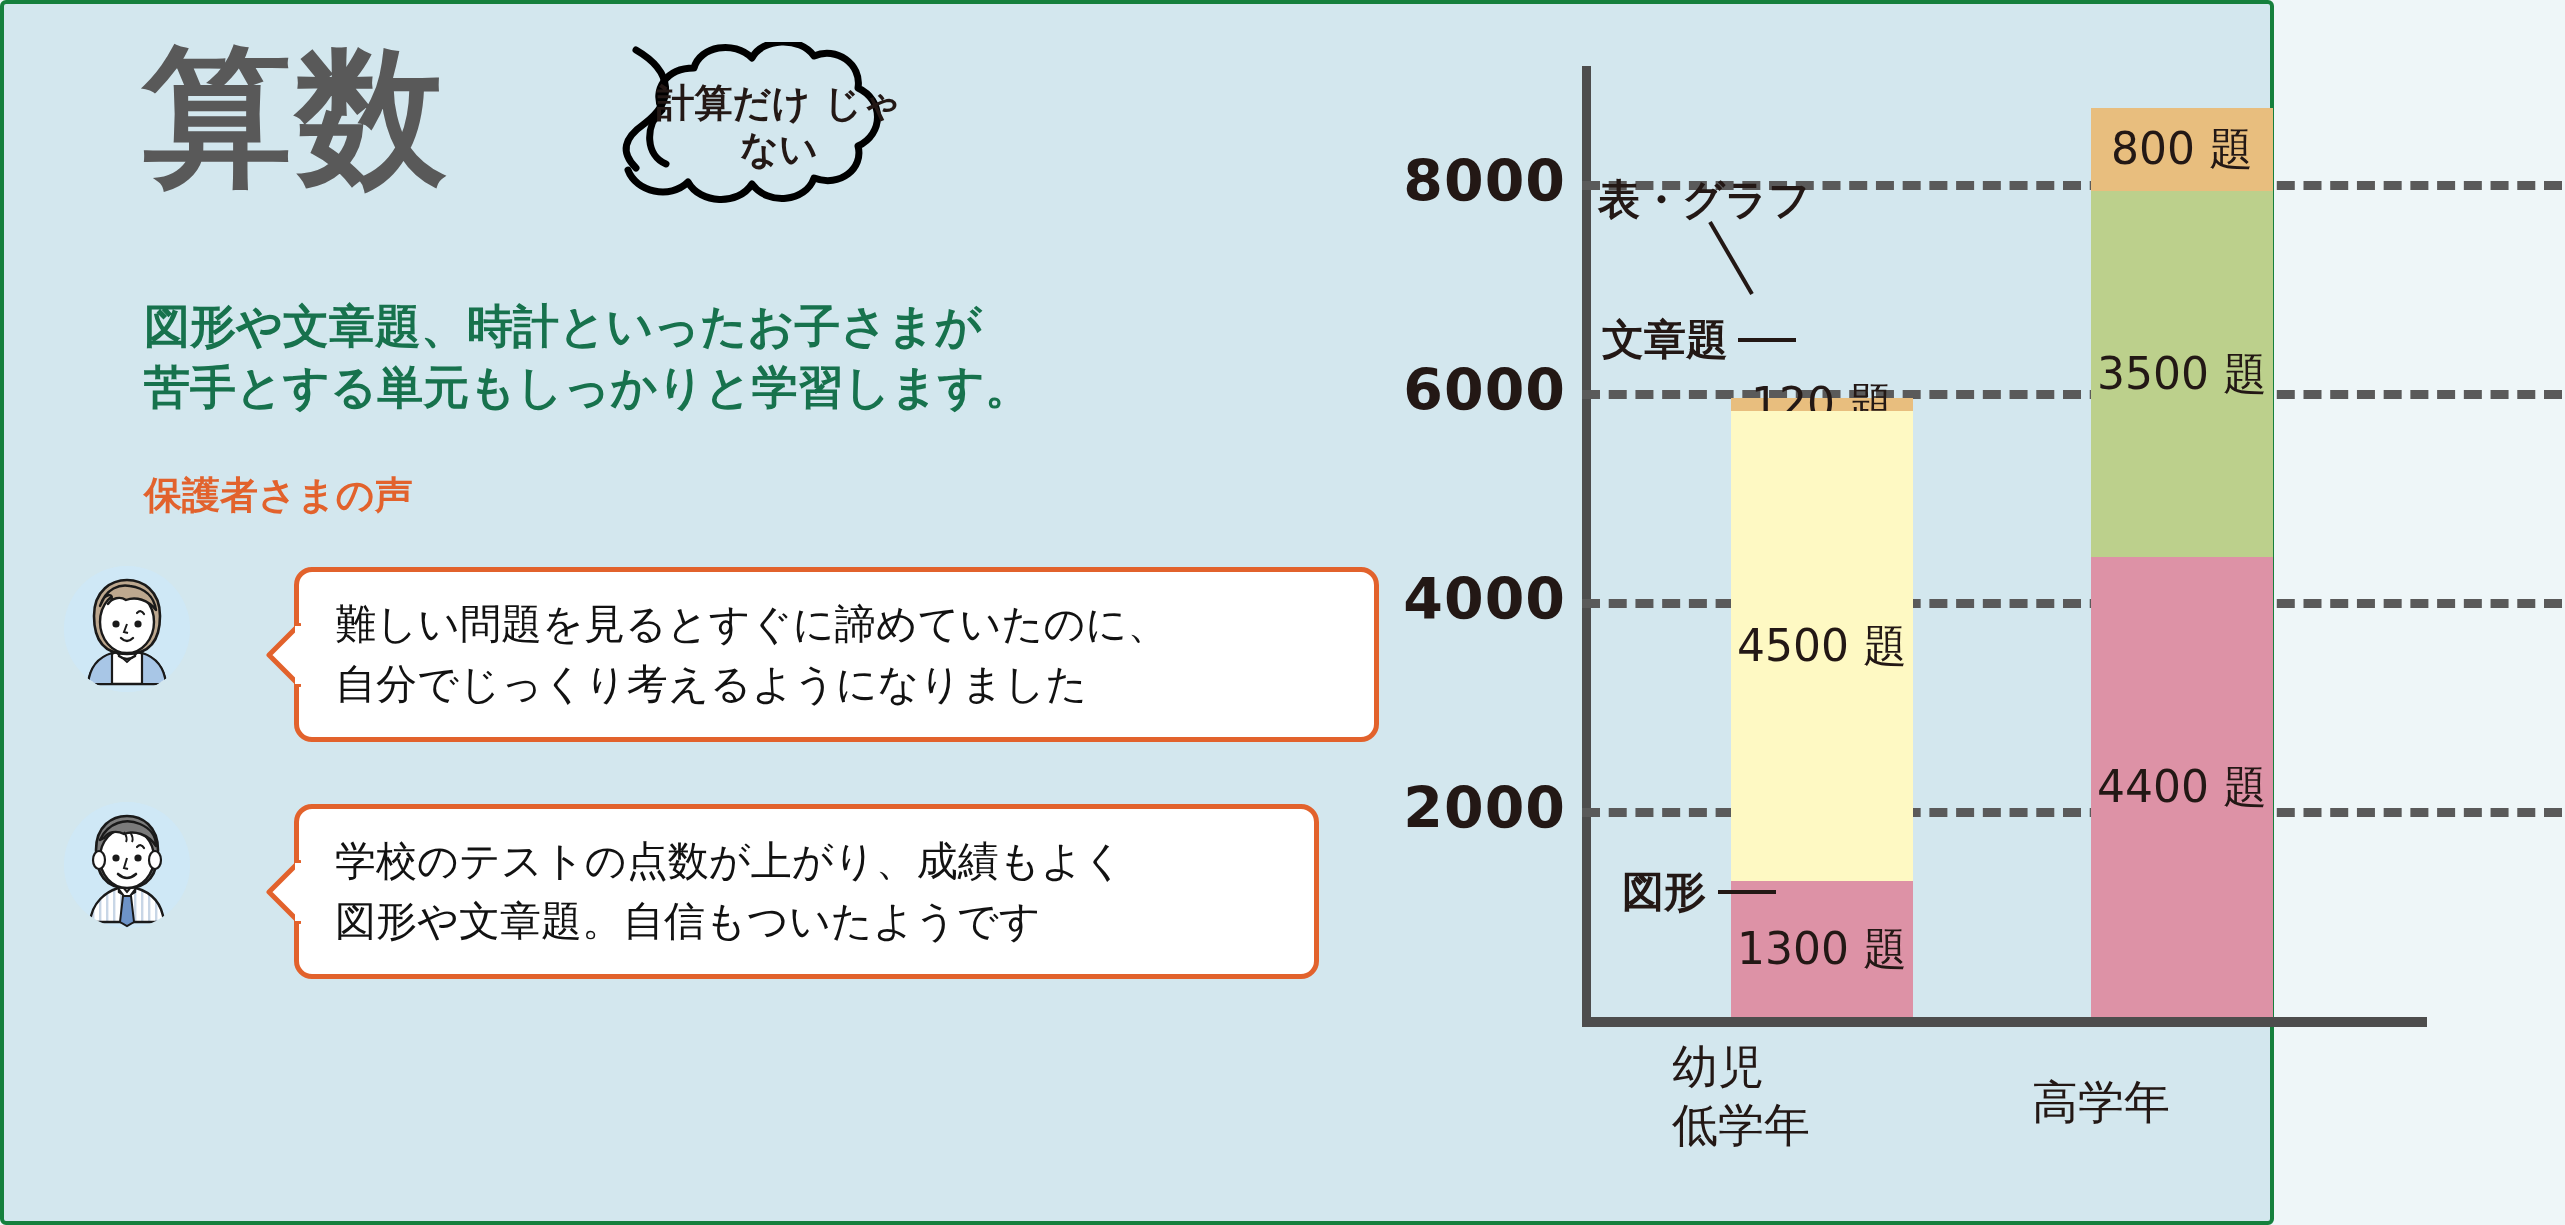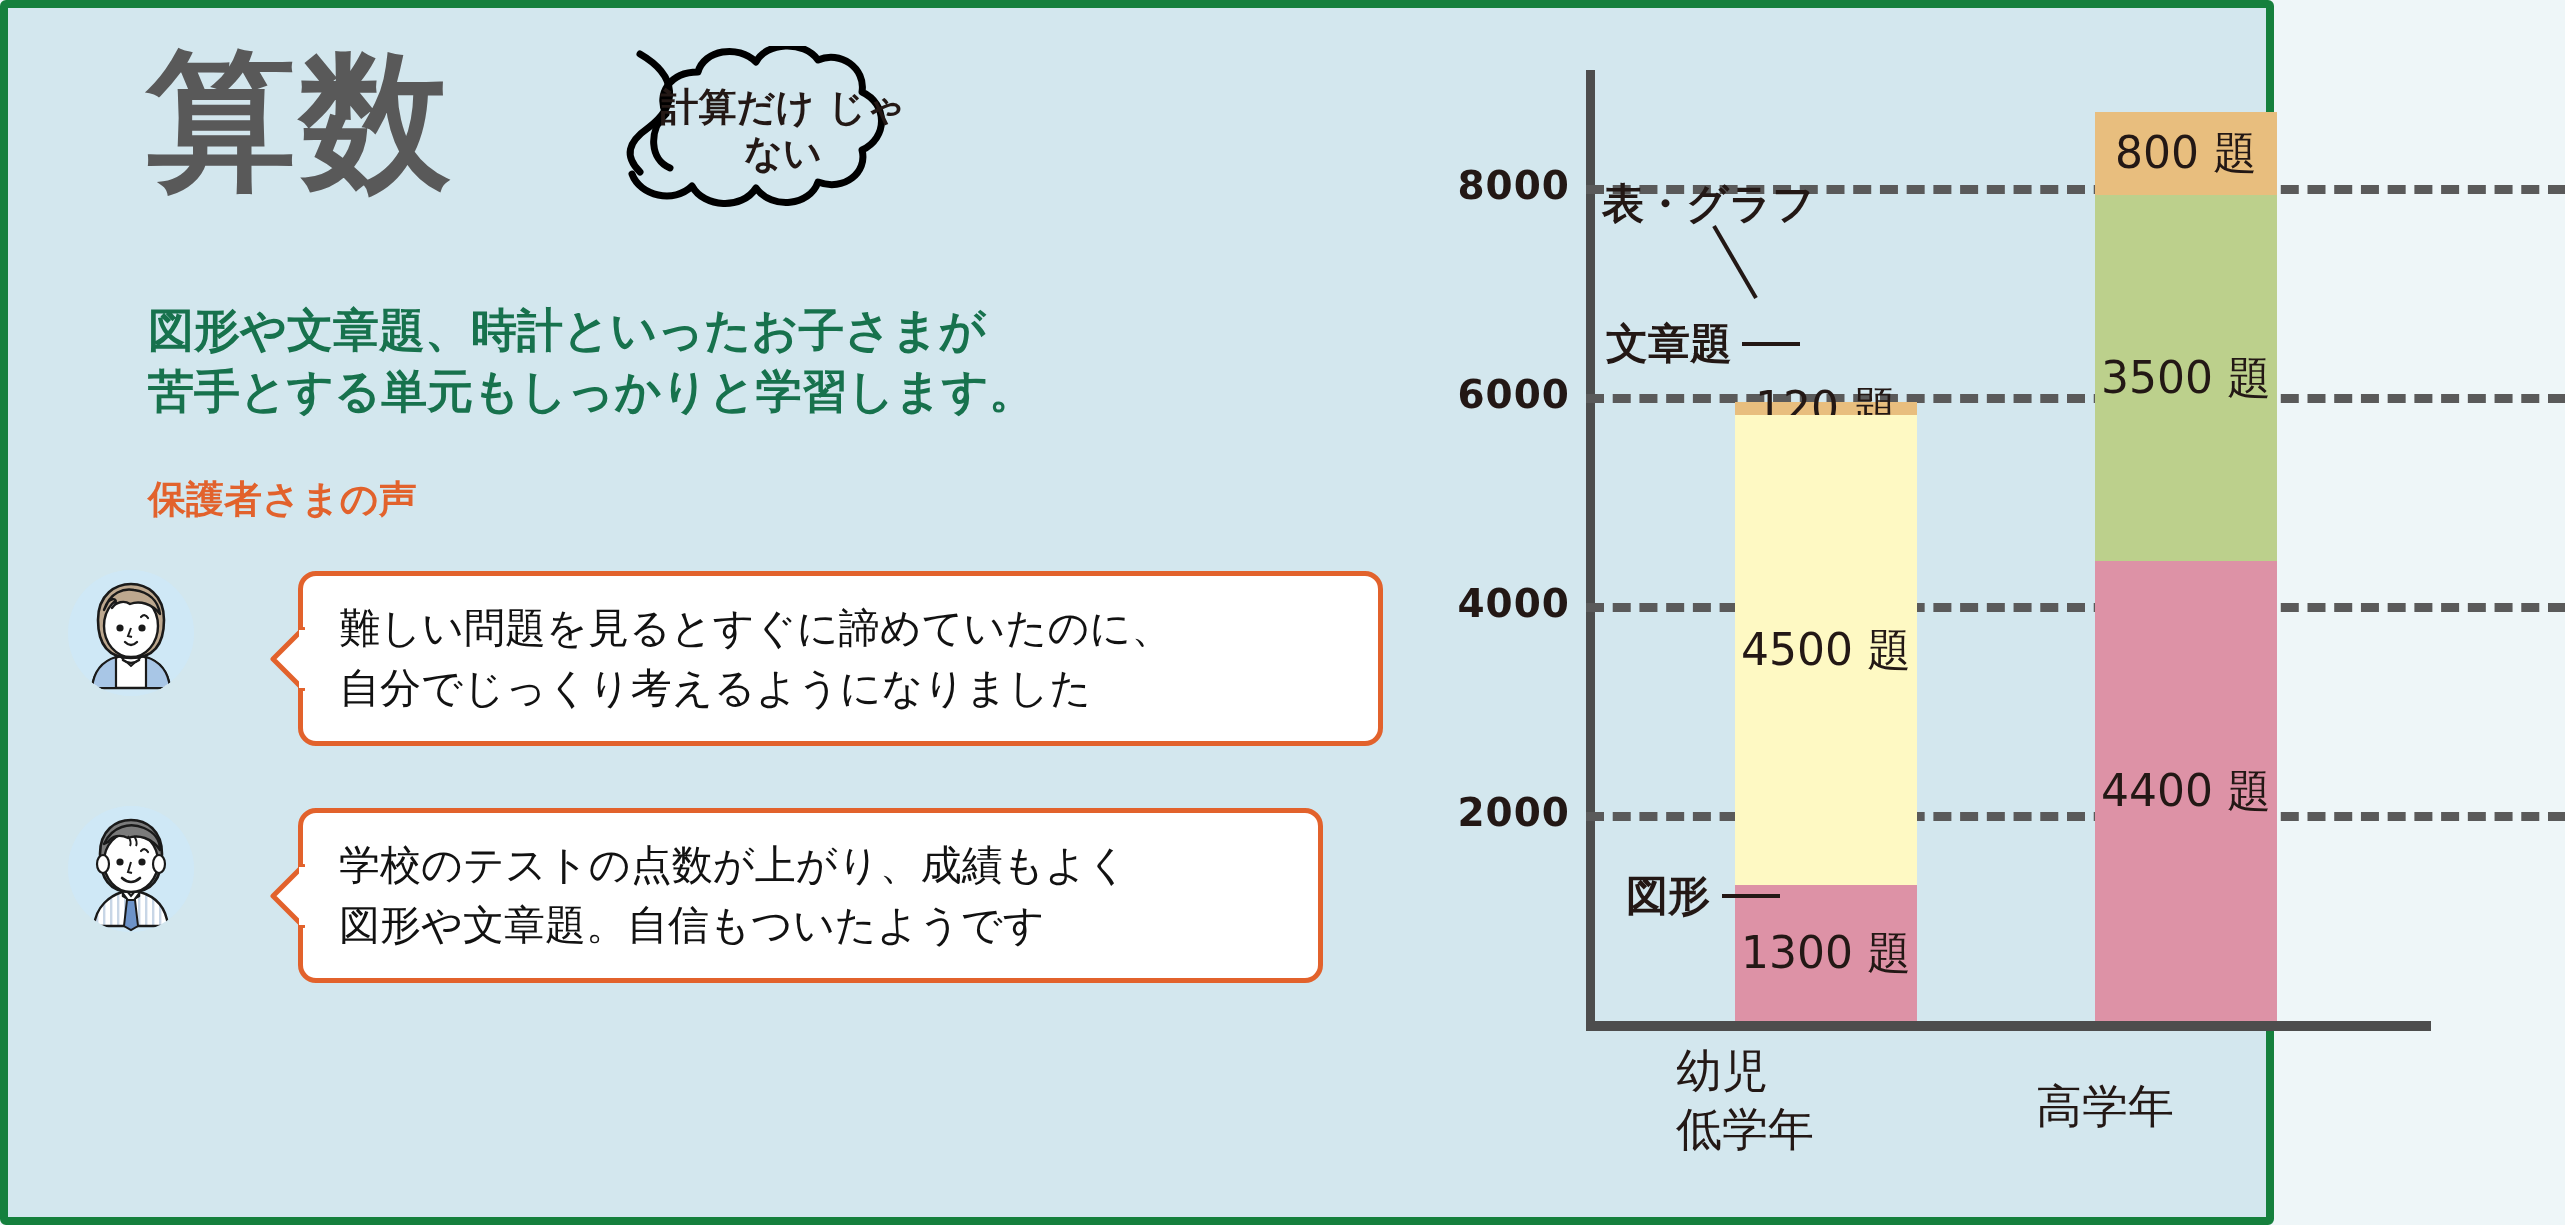"算数" #stage { border: 8px solid #15803d -> 4px solid #15803d }
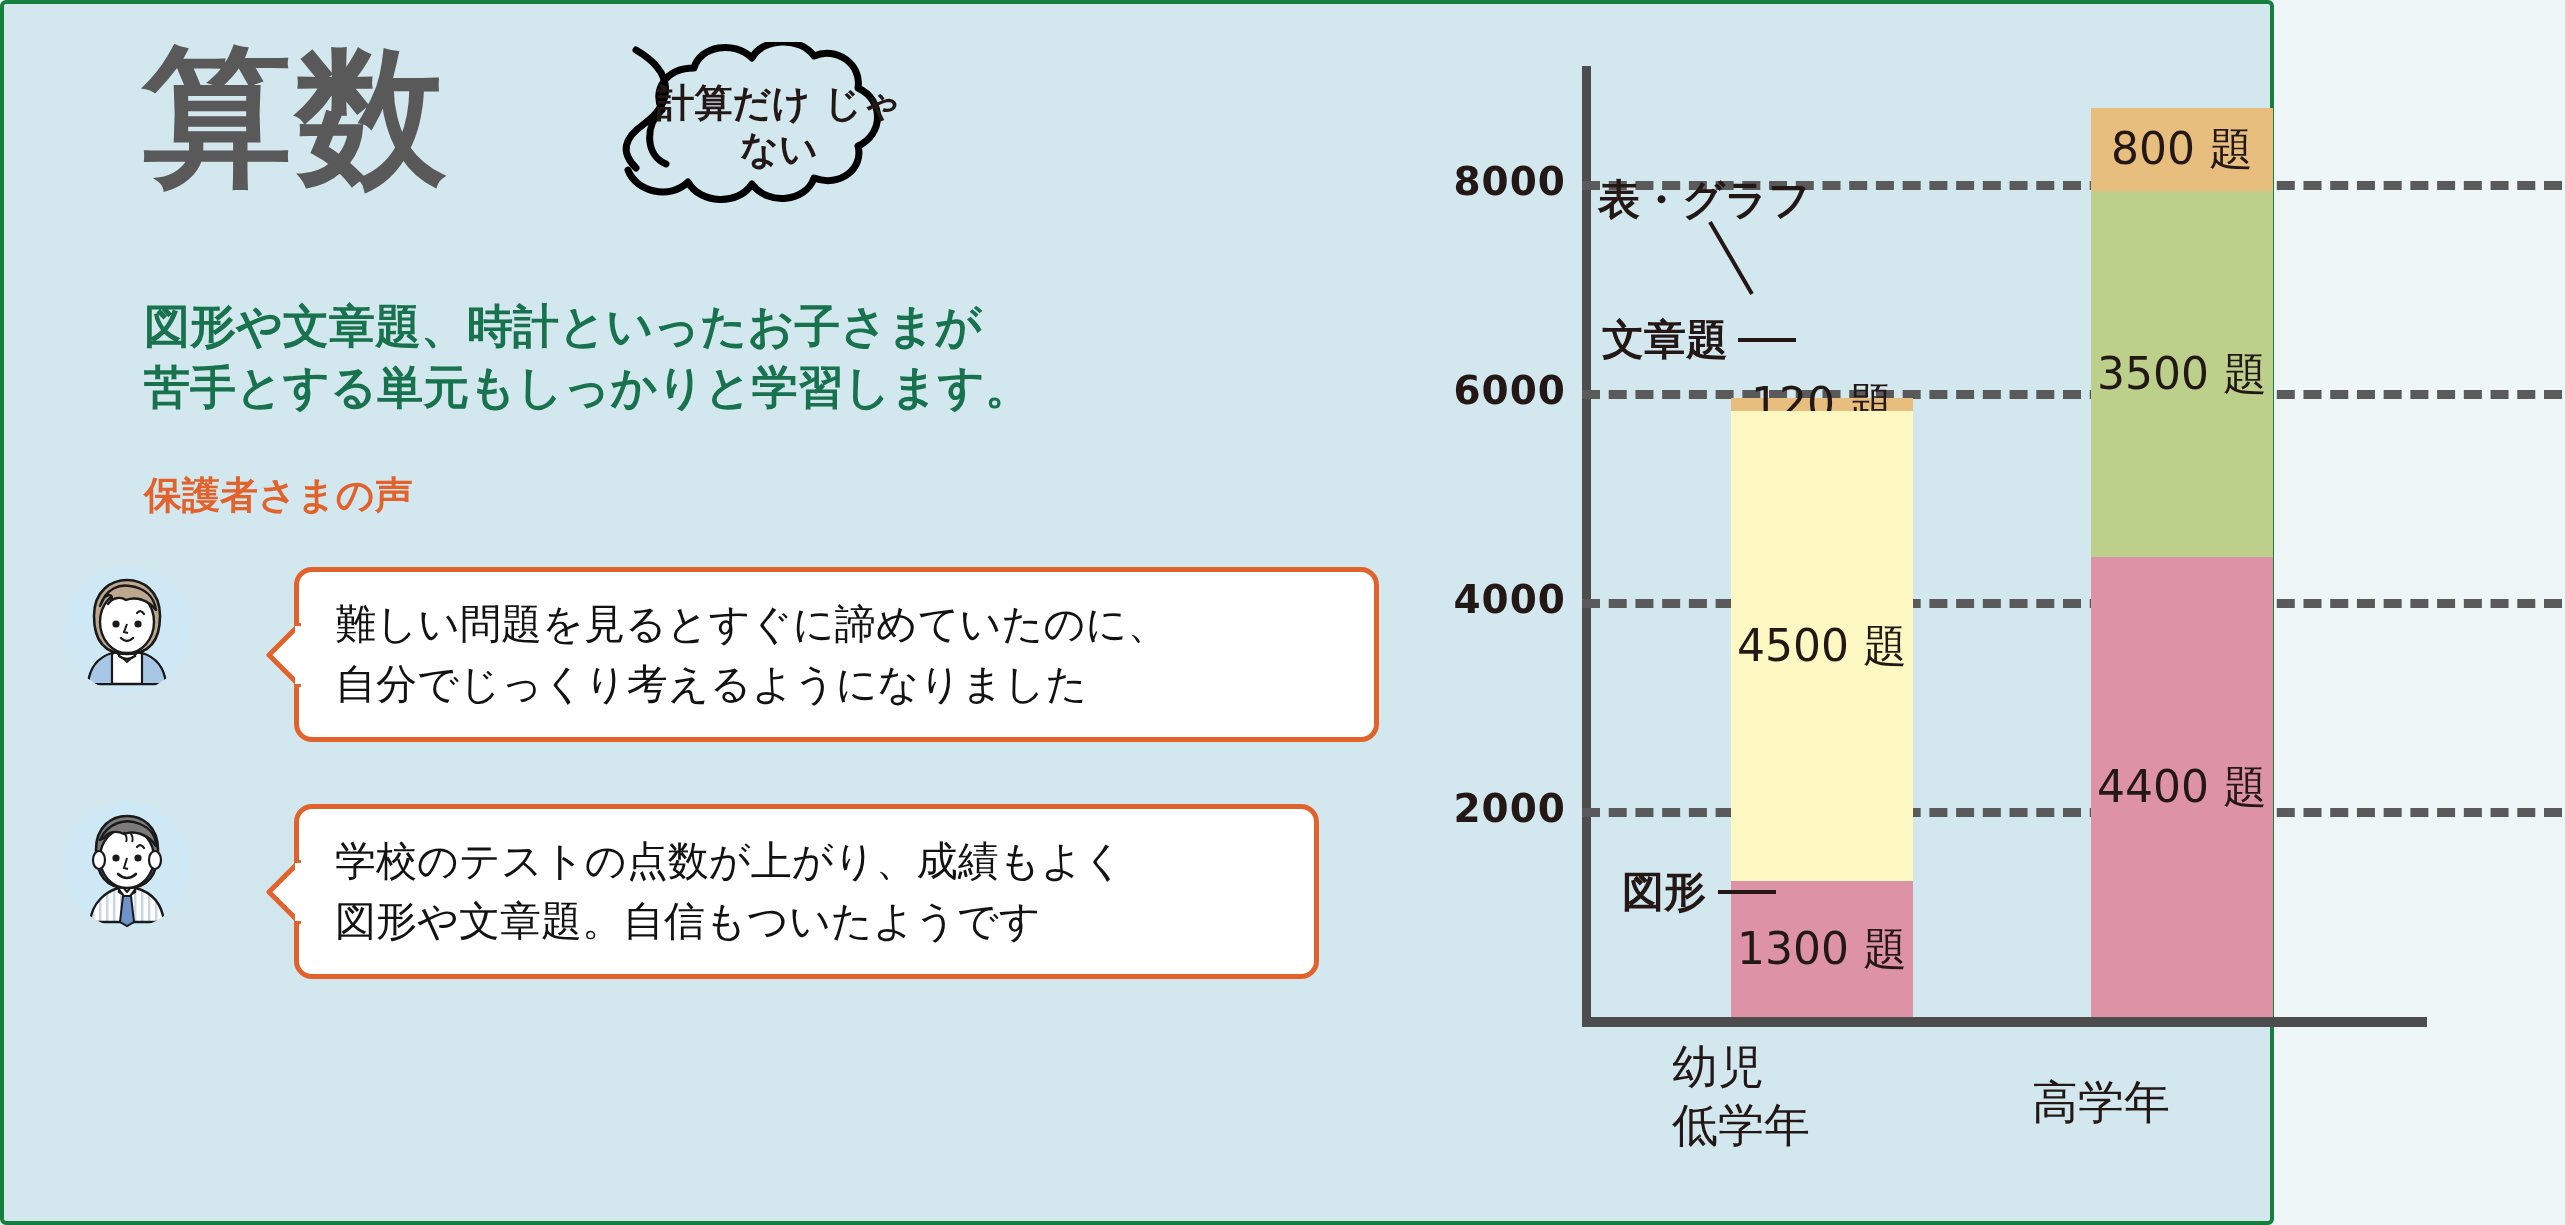"8000" .ytick-label { font-size: 39px -> 57px }
